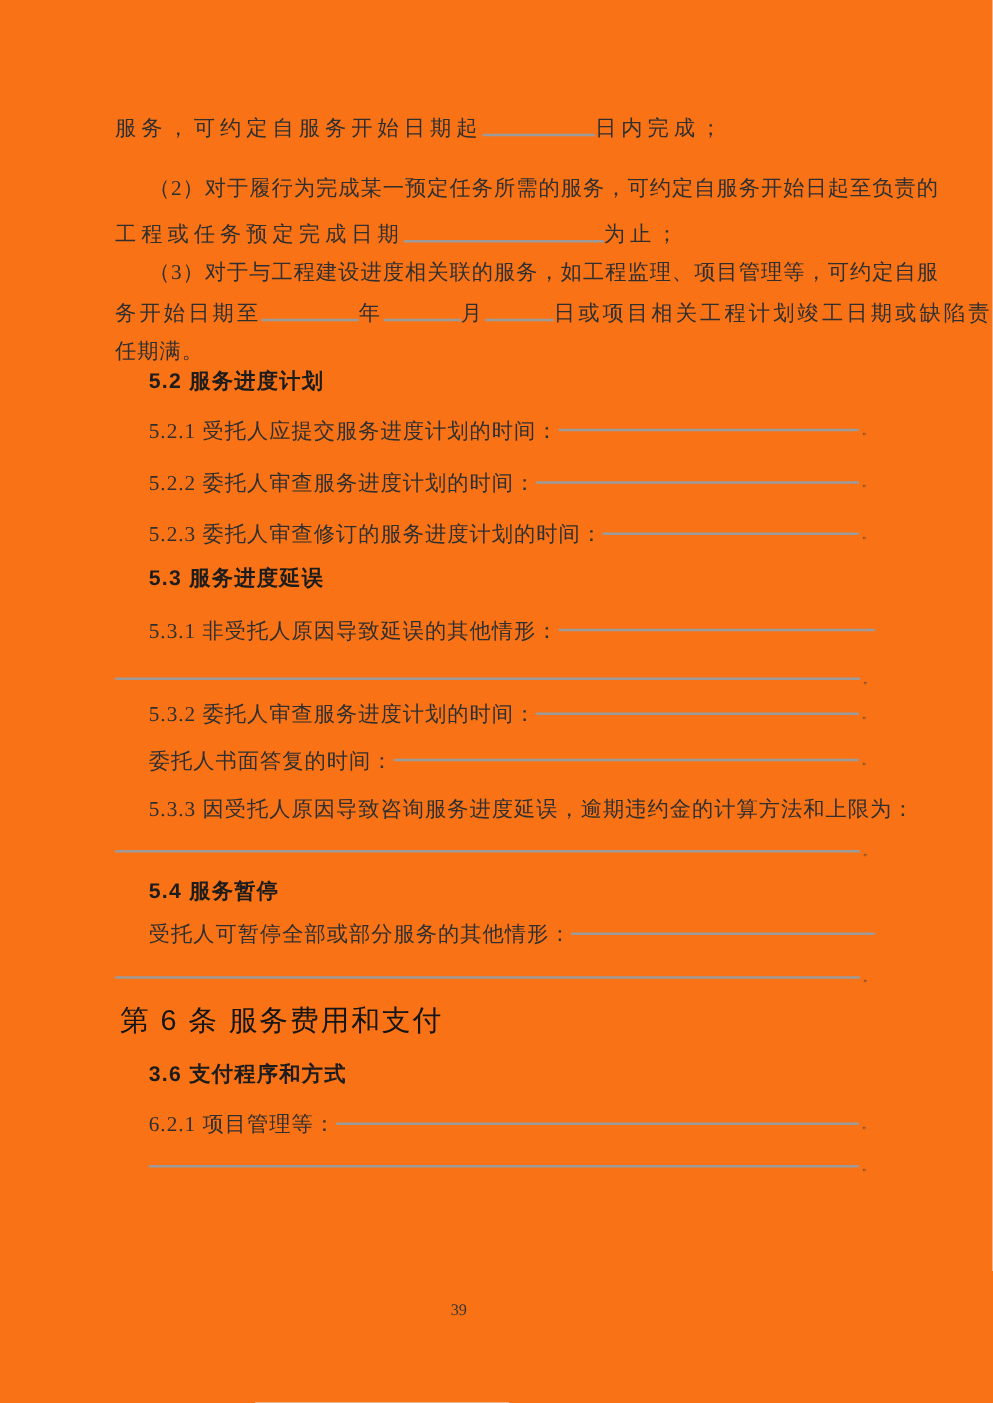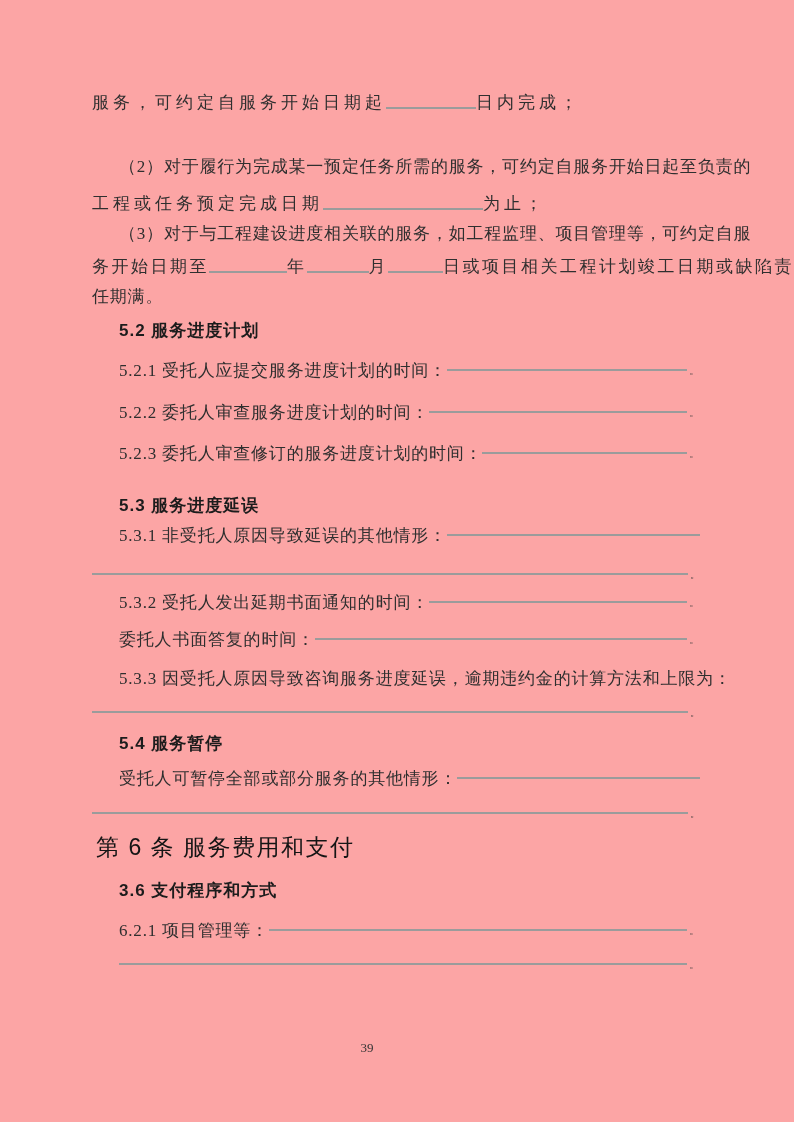"服务，可约定自服务开始日期起 日内完成；" .page { background: #fca5a5 -> #f97316 }
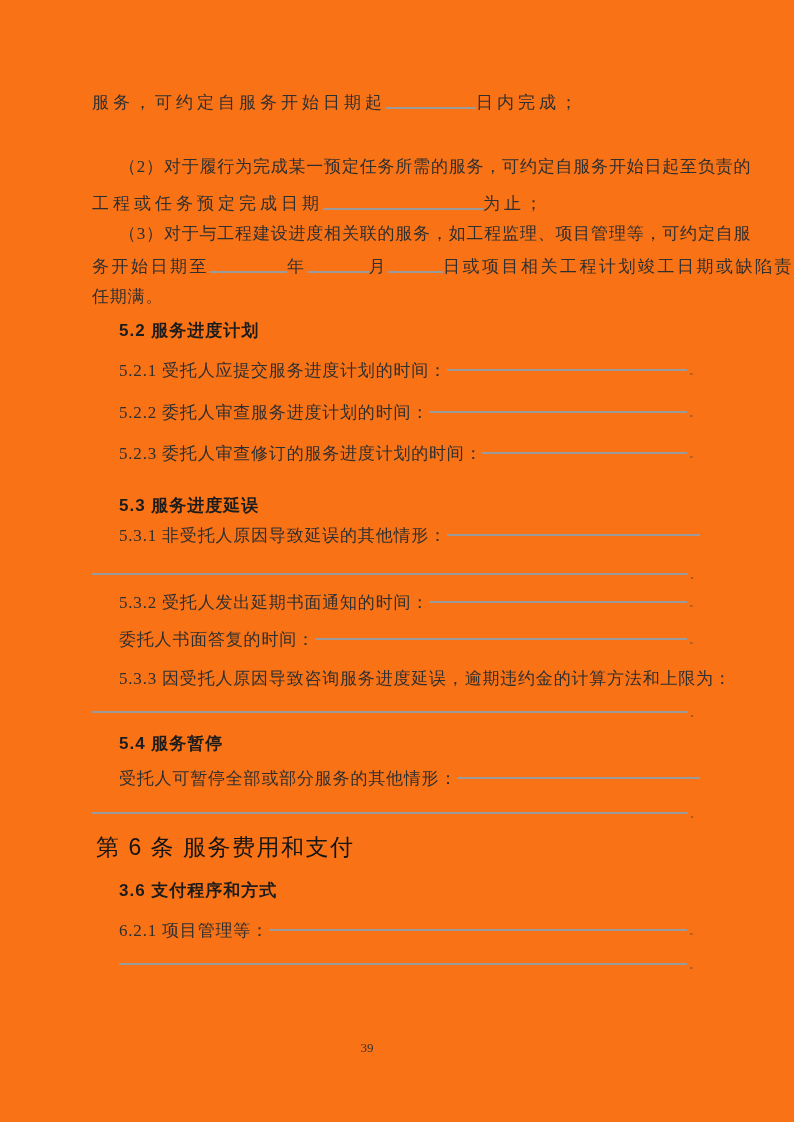"（2）对于履行为完成某一预定任务所需的服务，可约定自服务开始日起至负责的" p.ind { margin-top: 40px -> 24px }
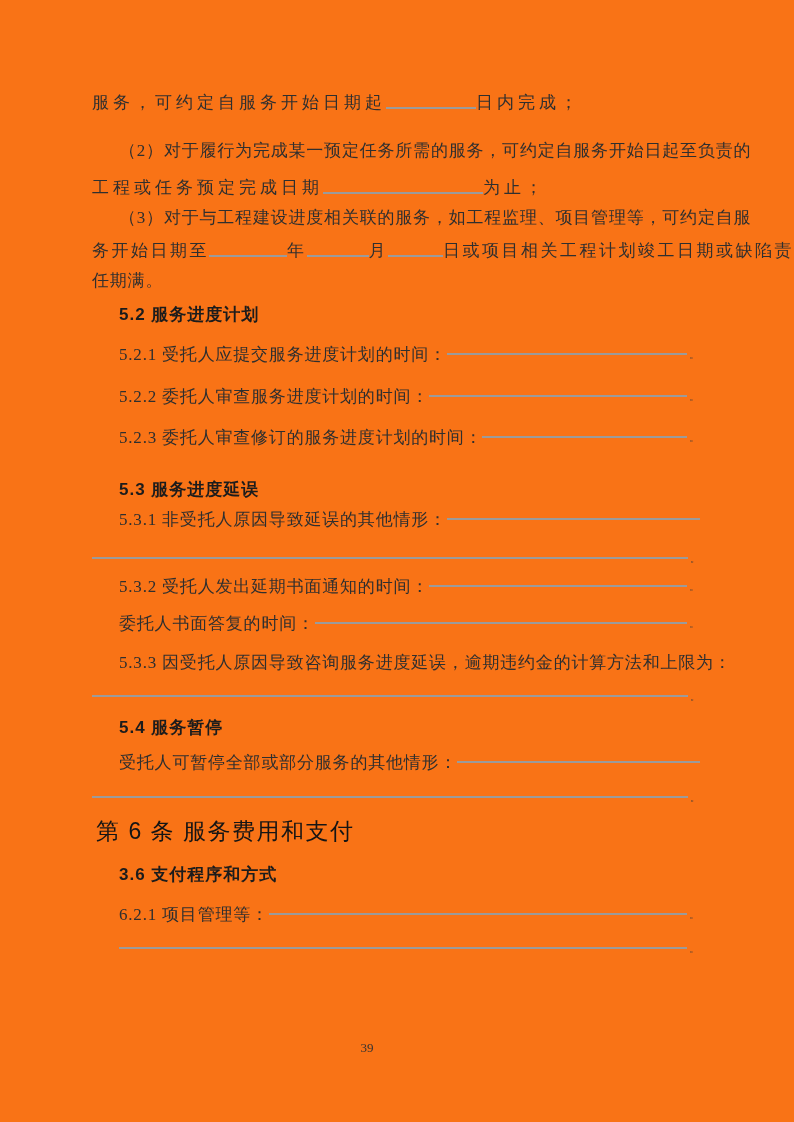"5.2 服务进度计划" p.ind { margin-top: 10px -> none }
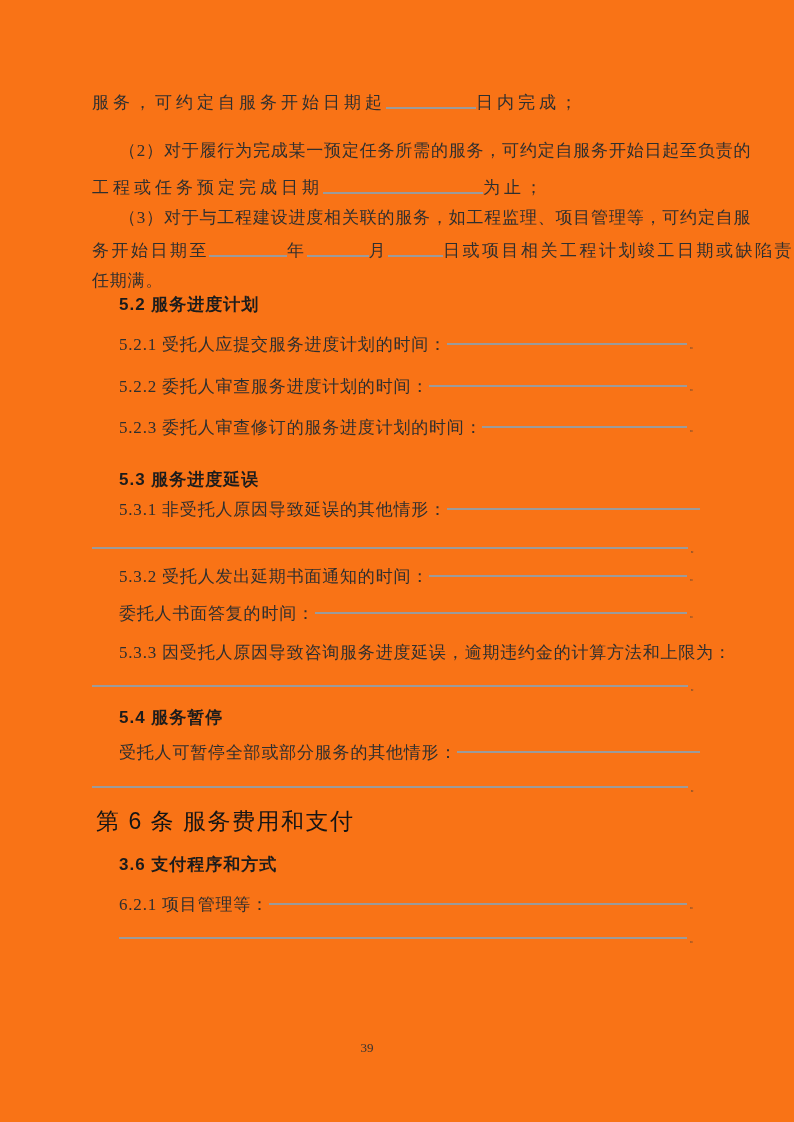"5.3 服务进度延误" p.ind { margin-top: 28px -> 11px }
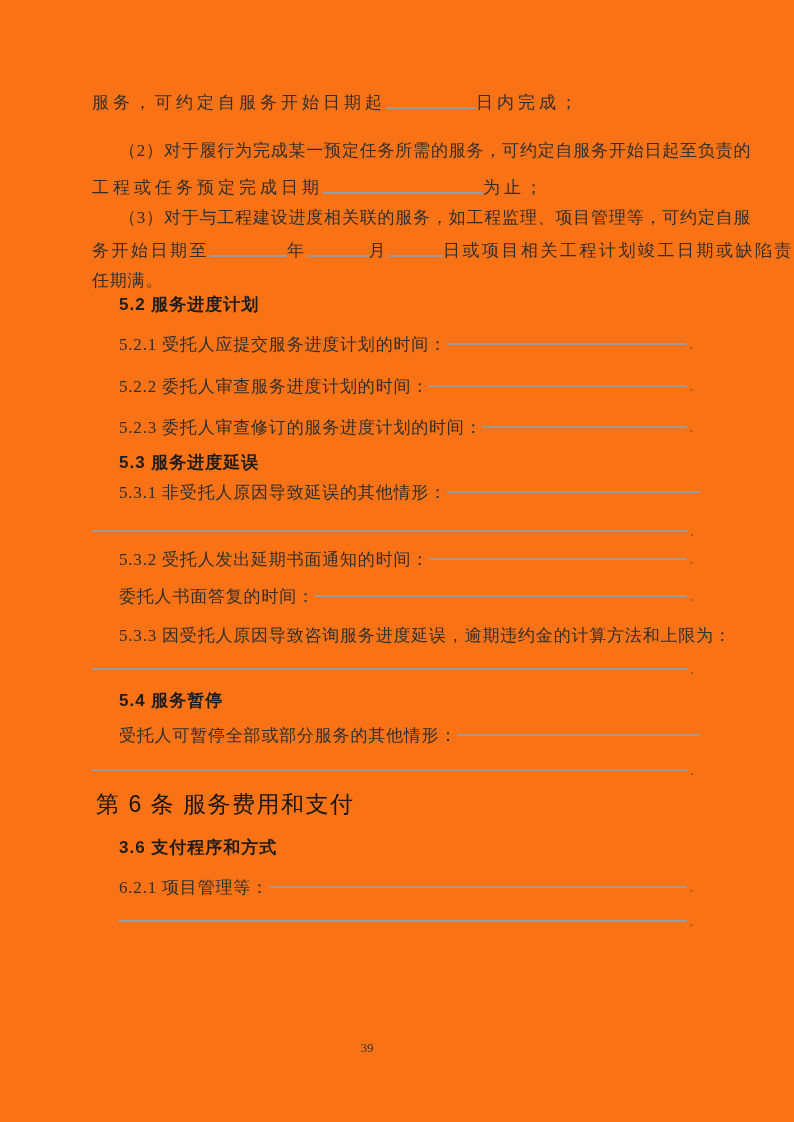"5.3.1 非受托人原因导致延误的其他情形：" p.fline { margin-top: 6px -> 18px }
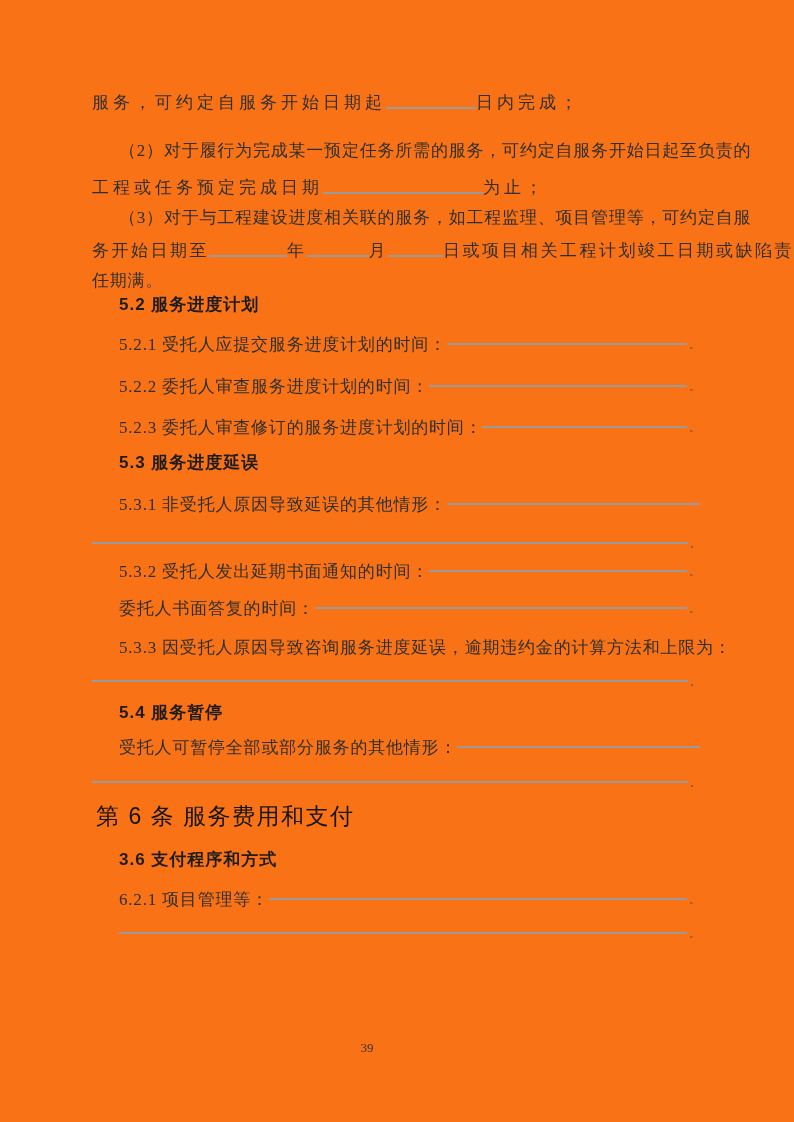"5.3.2 受托人发出延期书面通知的时间：" span.t { text: 受托人发出延期书面通知 -> 委托人审查服务进度计划 }
